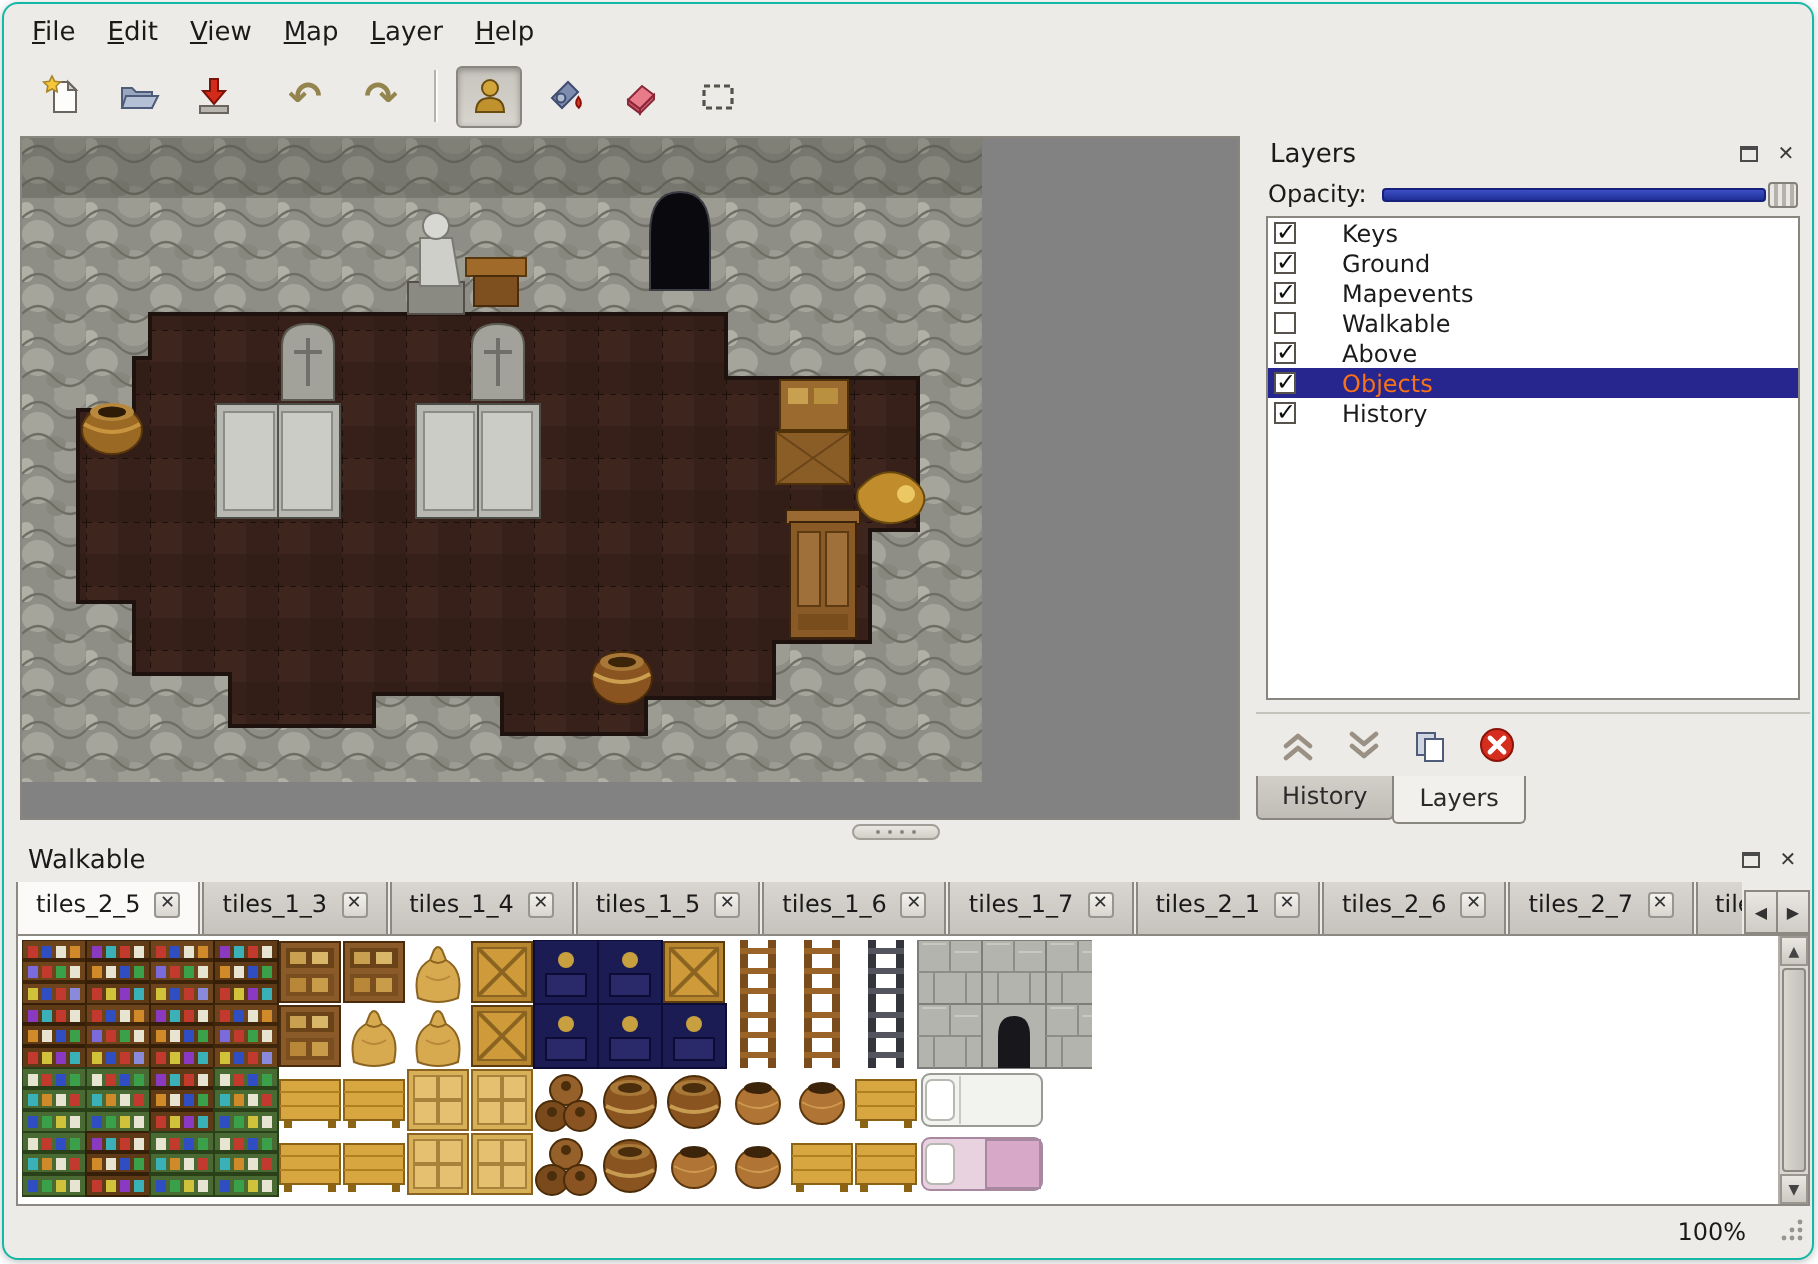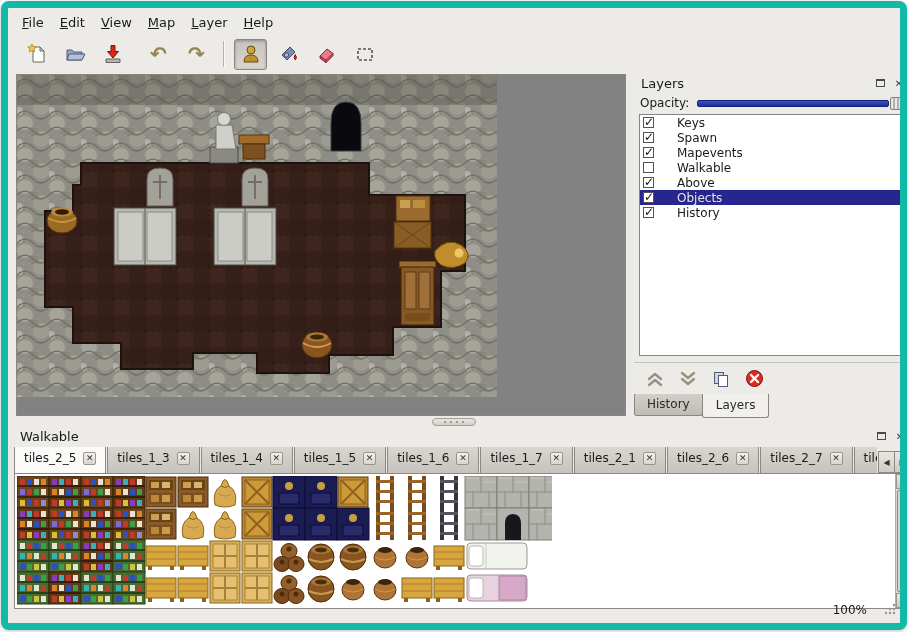"File" .window { border: 7px solid #14b8a6 -> 1px solid #14b8a6 }
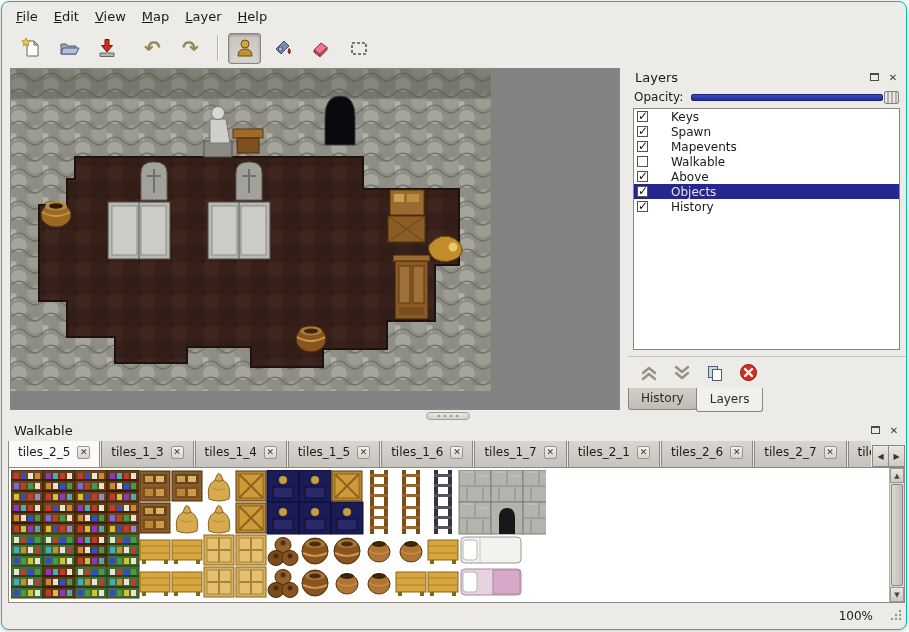"Spawn" span { text: Spawn -> Ground }
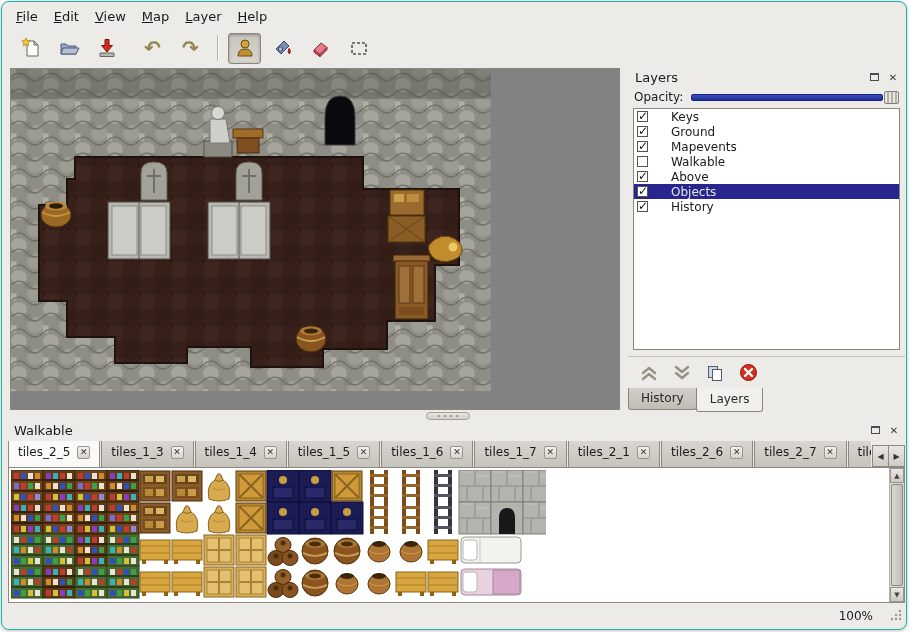"Objects" .layer-row.selected { color: #e5e5e5 -> #f97316 }
